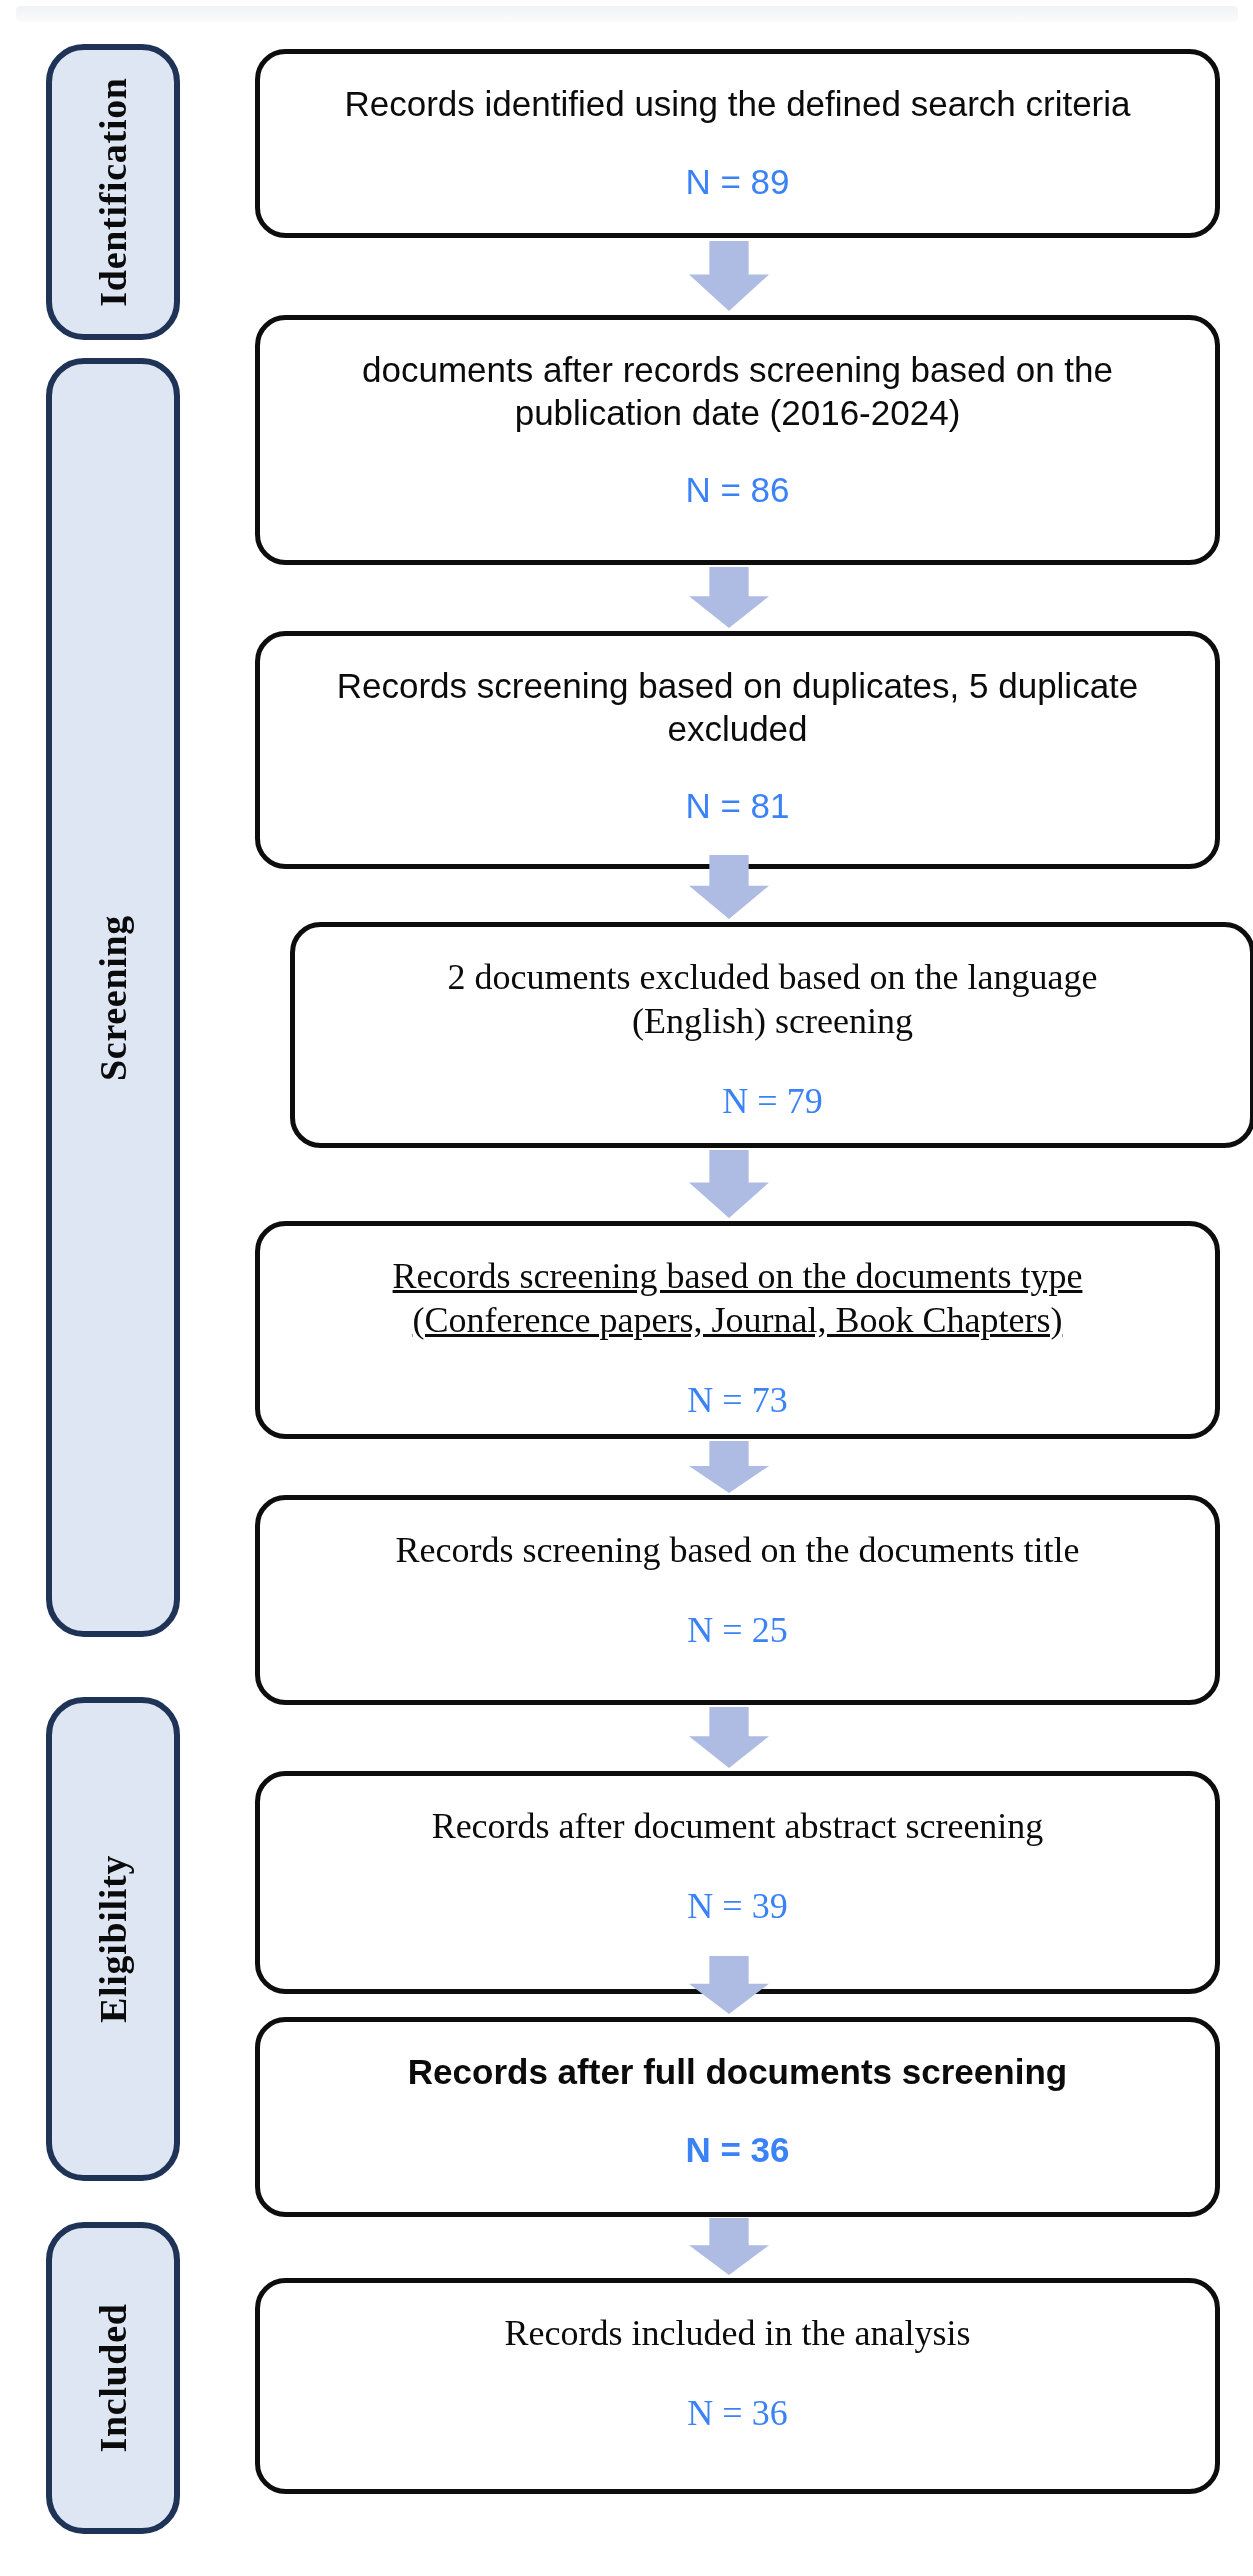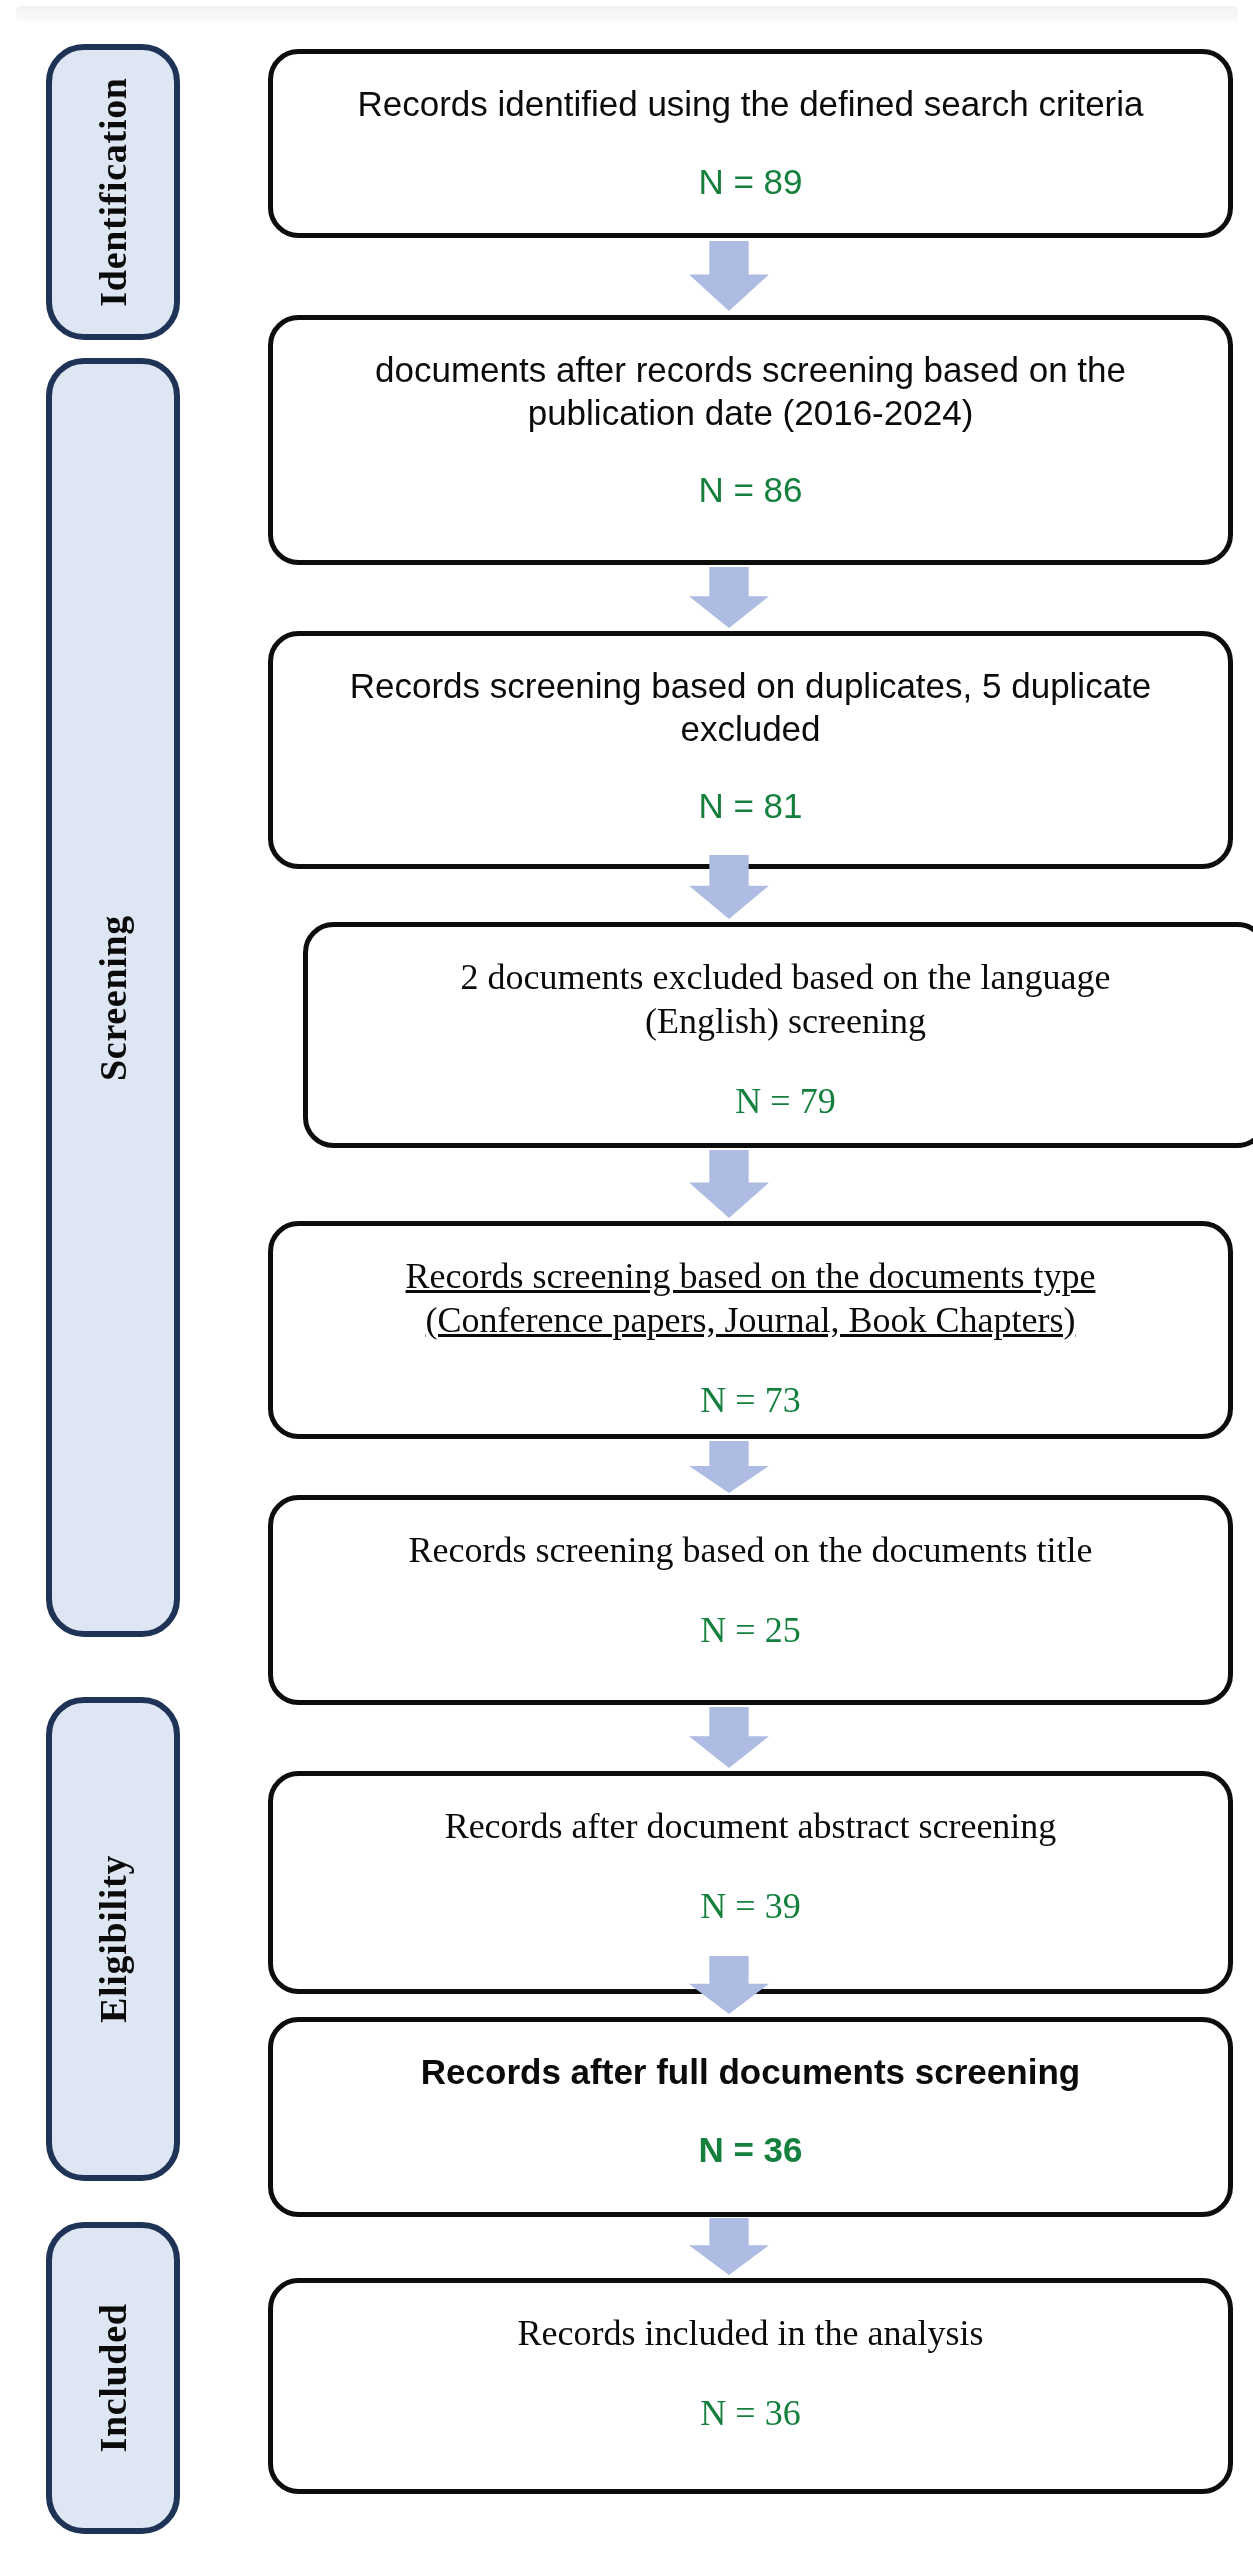"Records identified using the defined" .flow-box { left: 268px -> 255px }
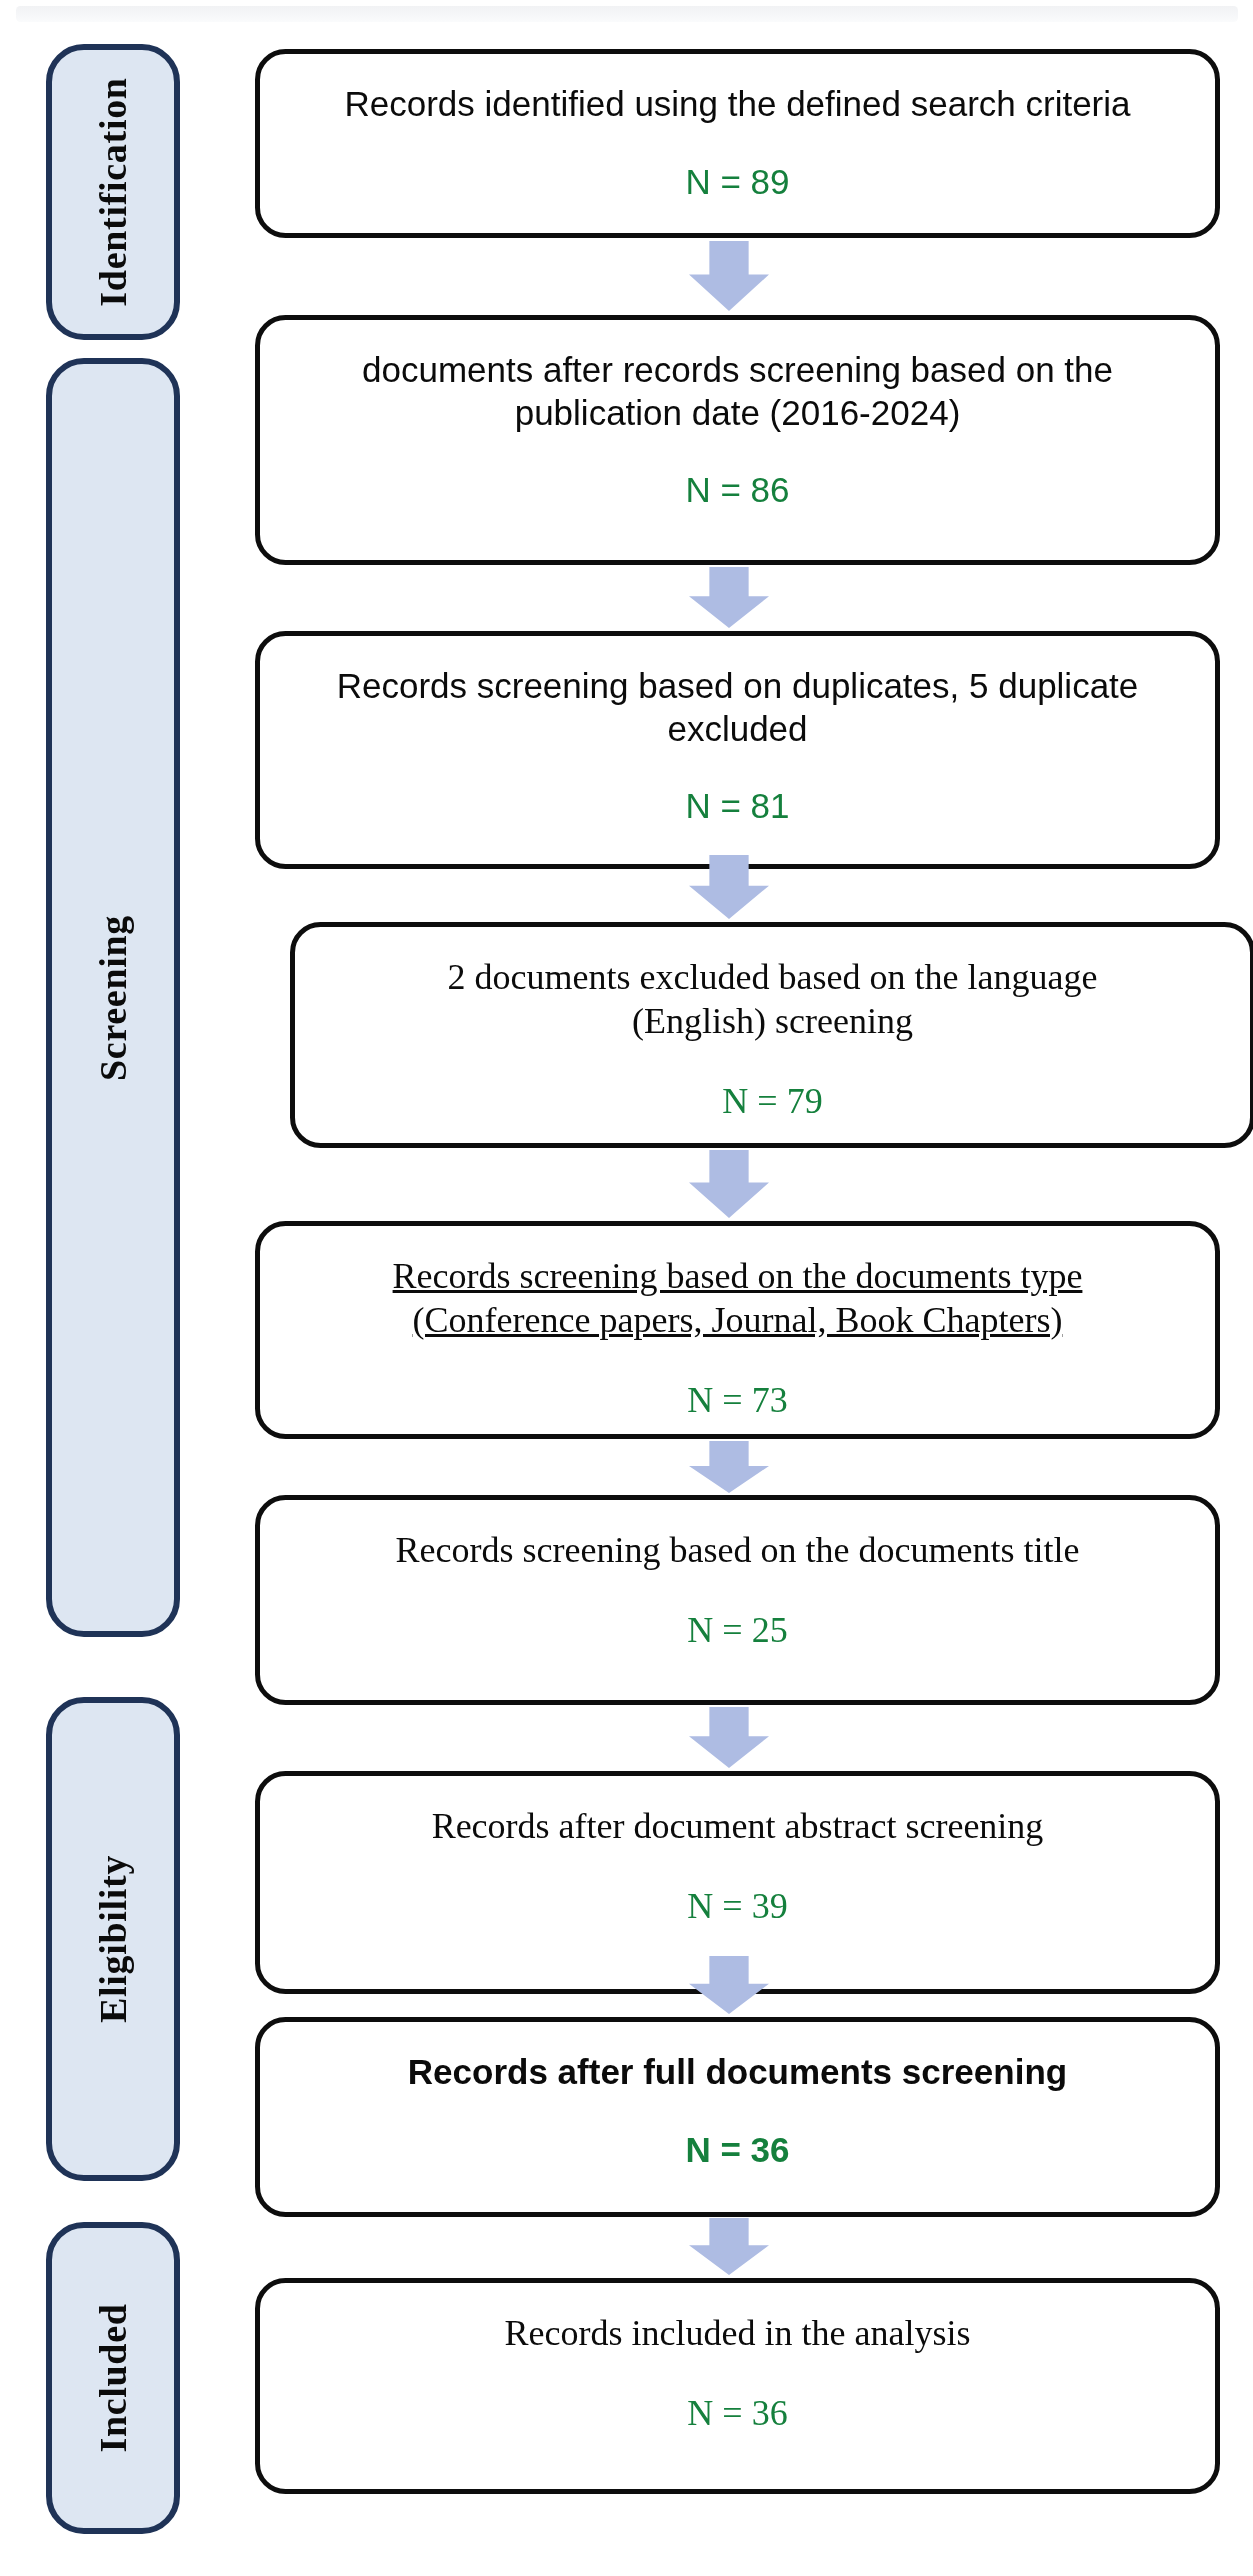"N = 89" .record-count { color: #15803d -> #3b82f6 }
